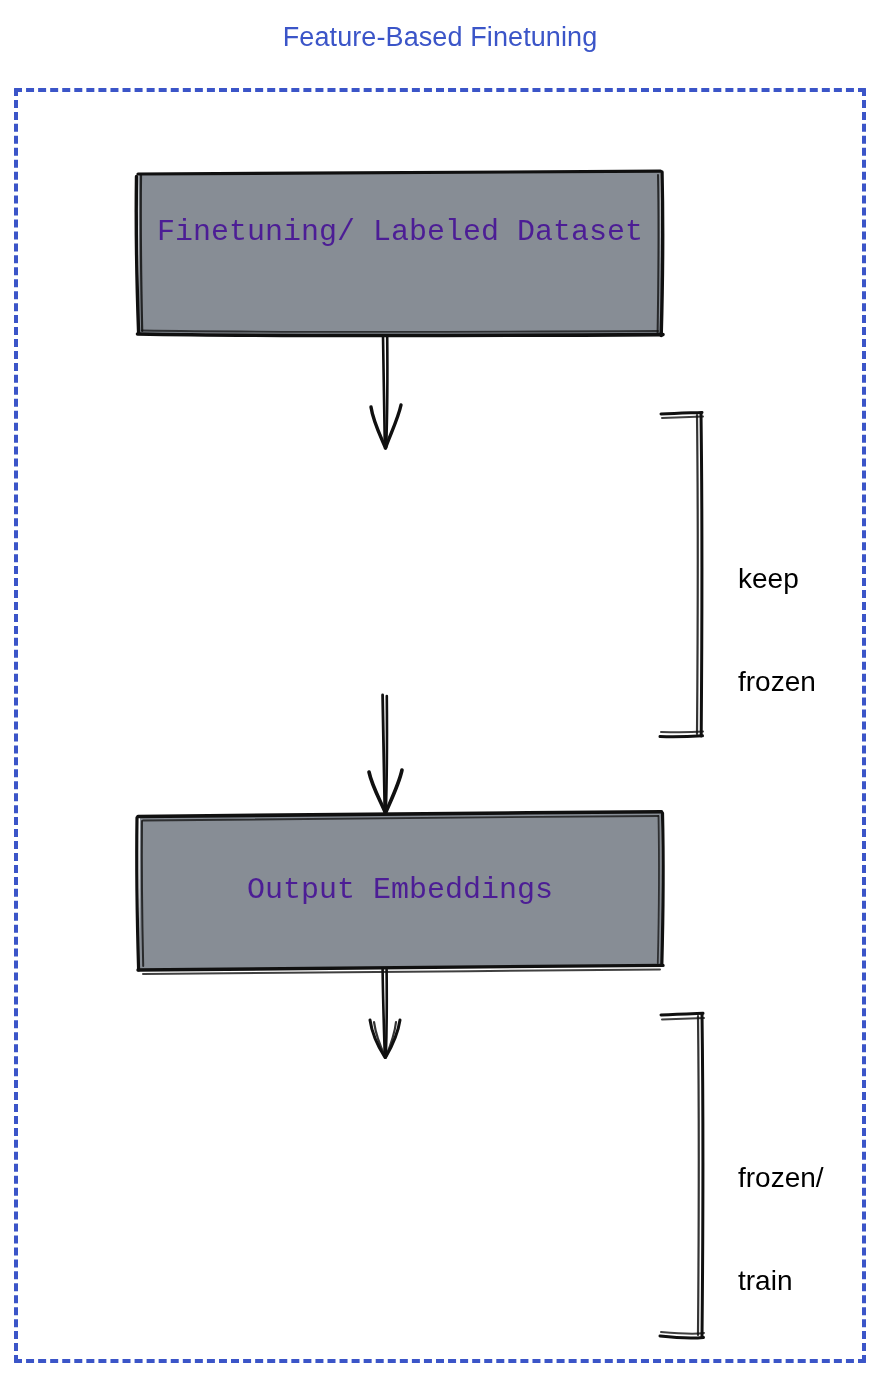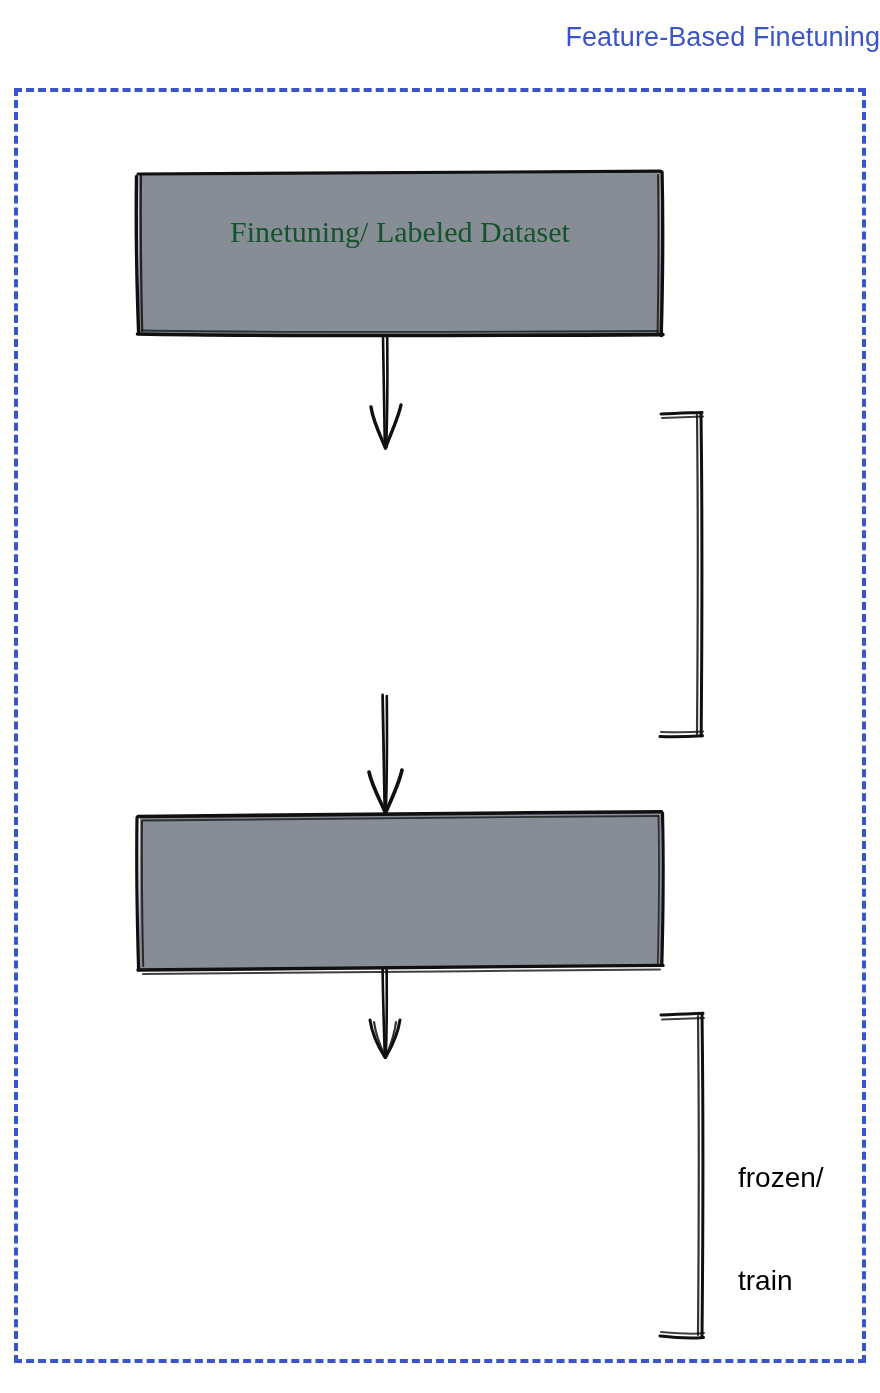"Feature-Based Finetuning" .diagram-title { text-align: right -> center }
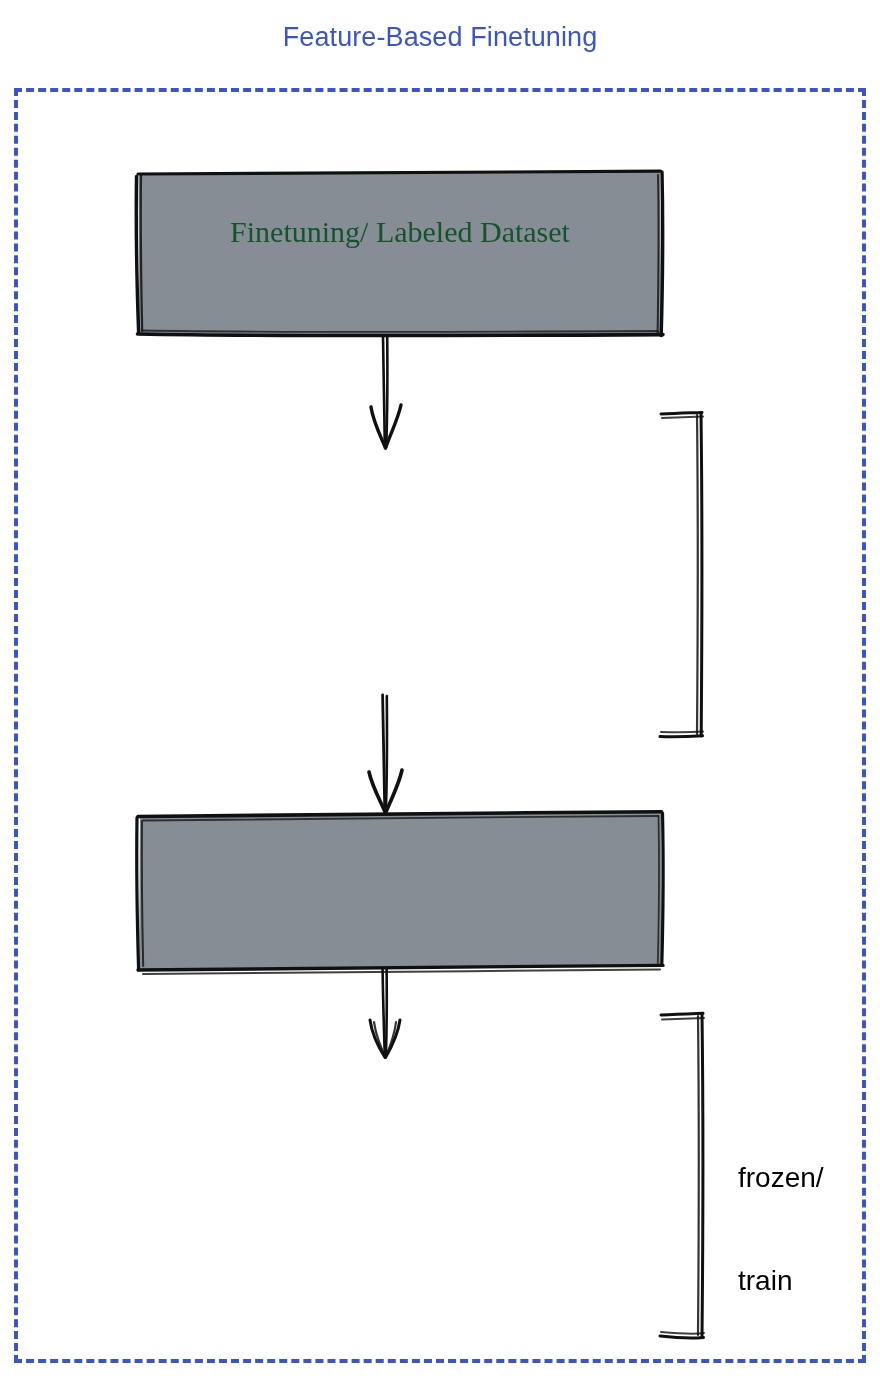"Finetuning/ Labeled Dataset" .node .node-label { color: #14532d -> #4c1d95; font-family: Liberation Serif, serif -> Liberation Mono, monospace }
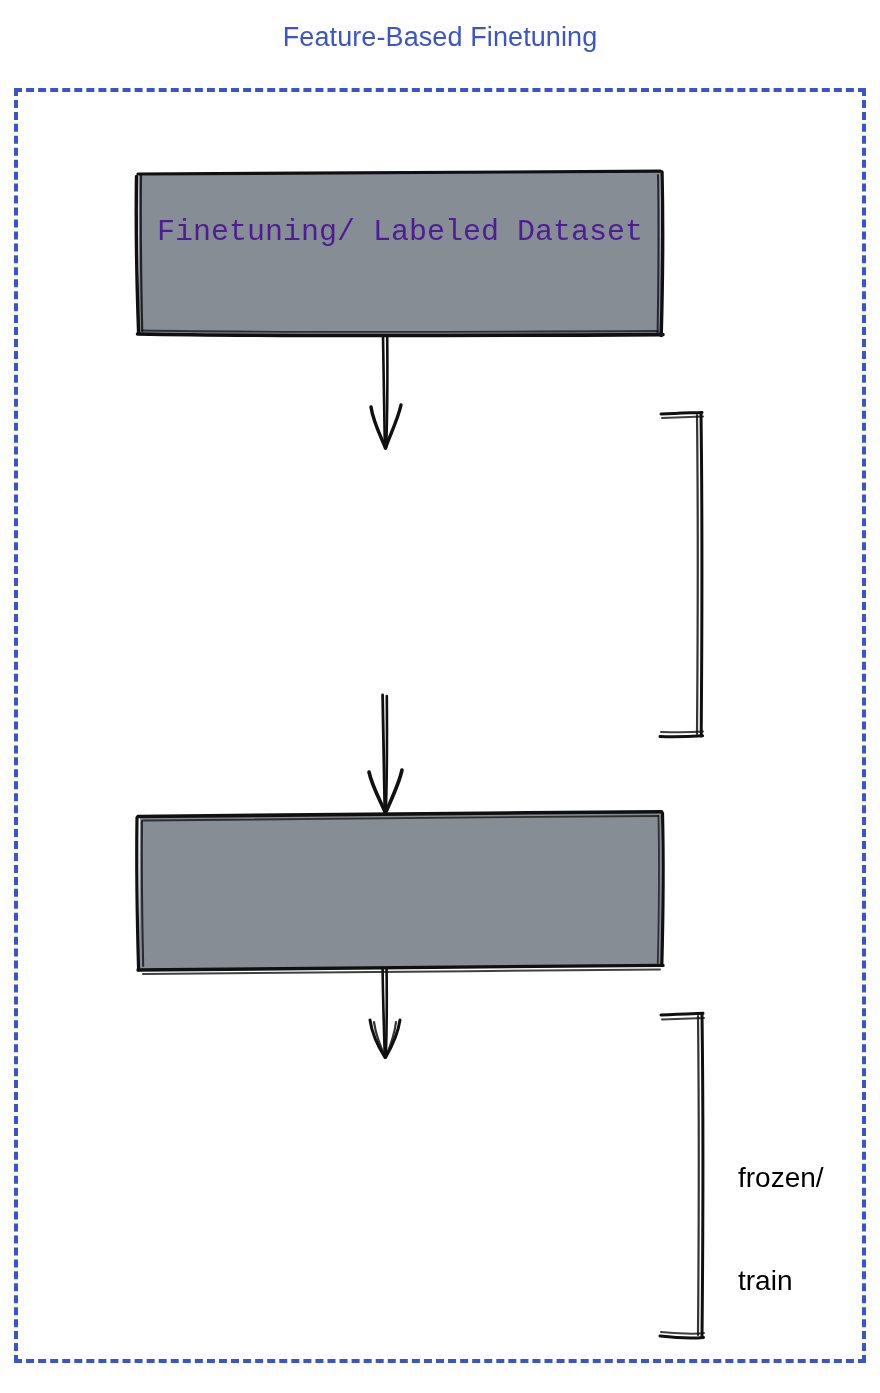"keep" div.bracket-label { html: none -> <div> <div>keep</div> <div>frozen</div> </div> }
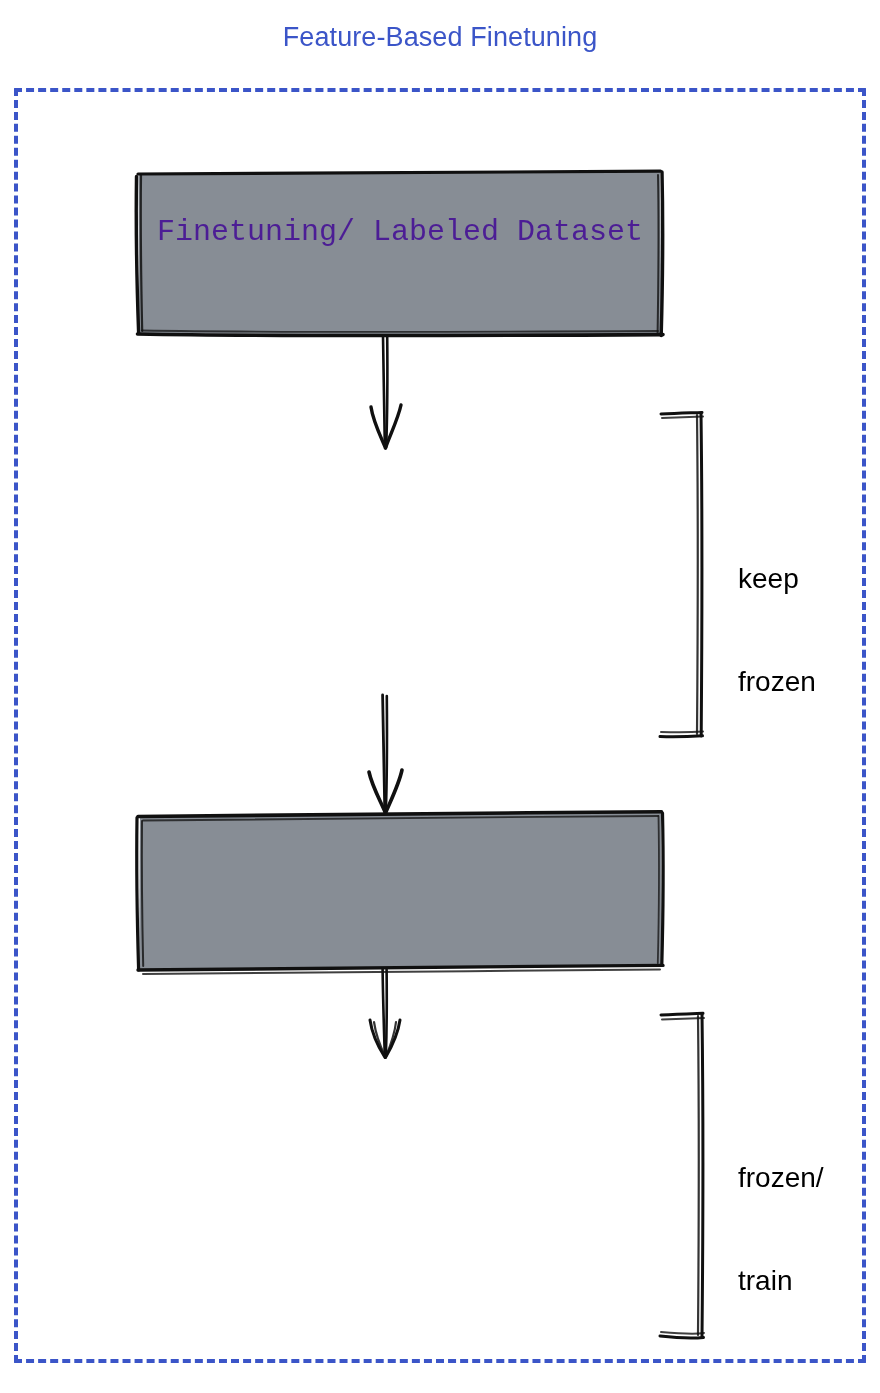"Output Embeddings" div.node-label { html: none -> <div>Output Embeddings</div> }
